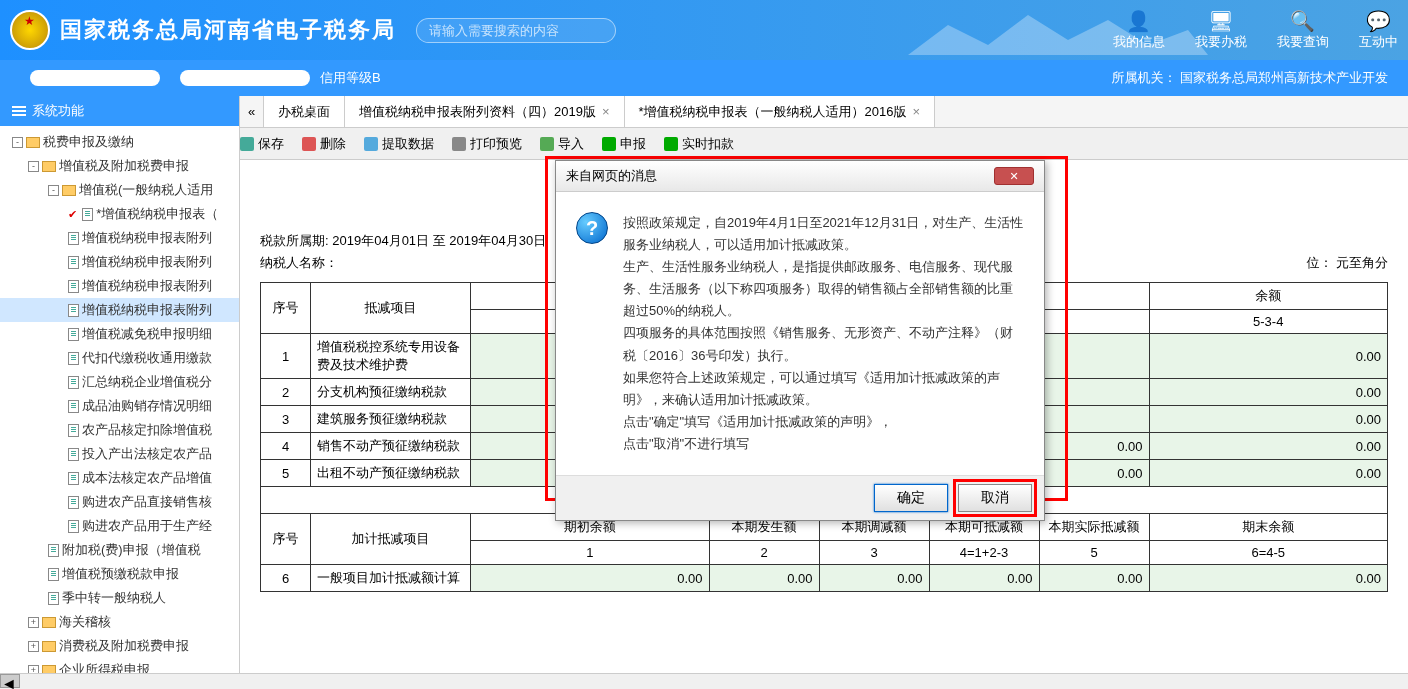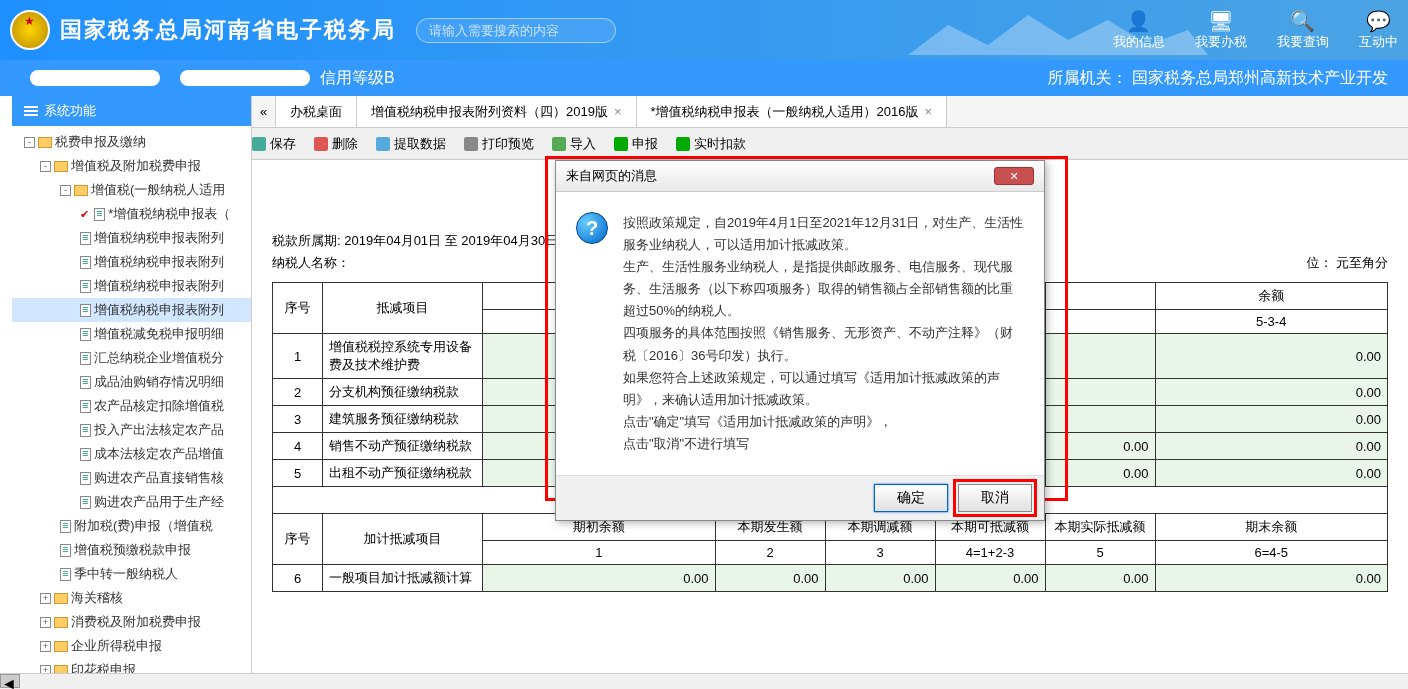"信用等级B" .subheader { font-size: 16px -> 13px }
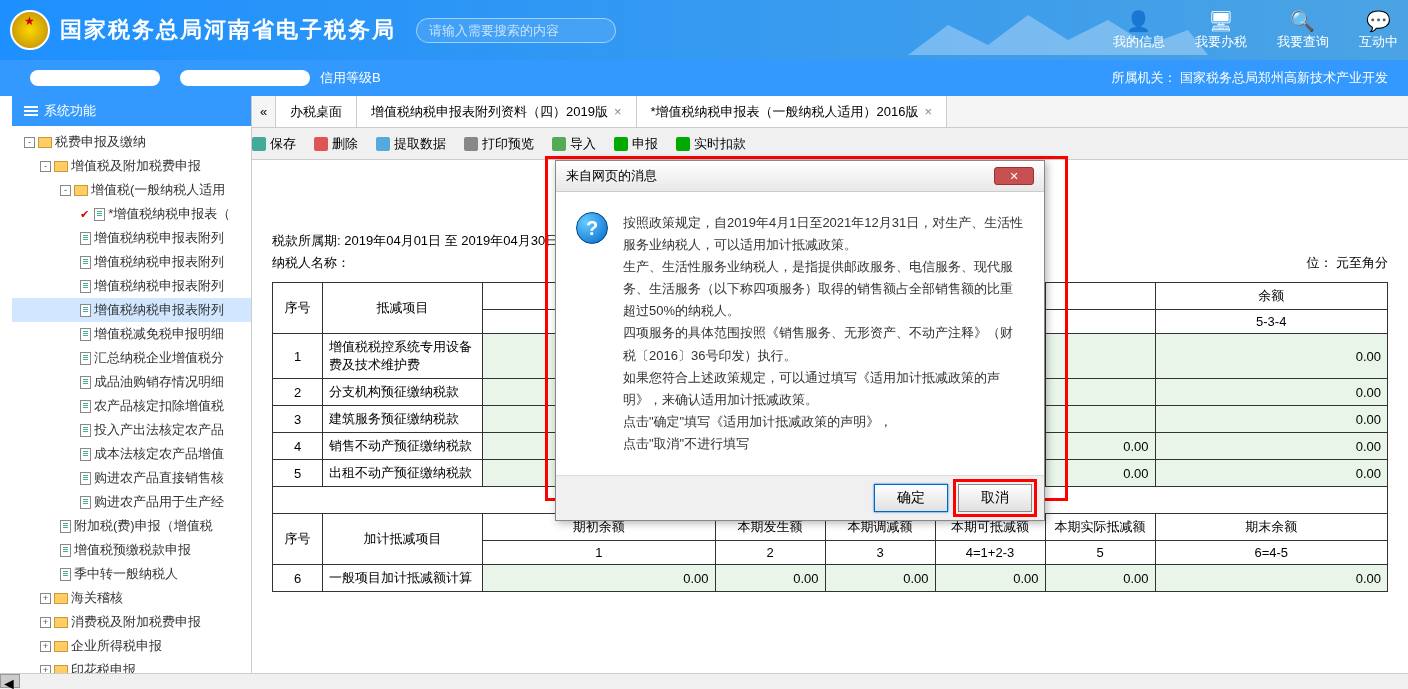"系统功能" .main { margin-left: 12px -> none }
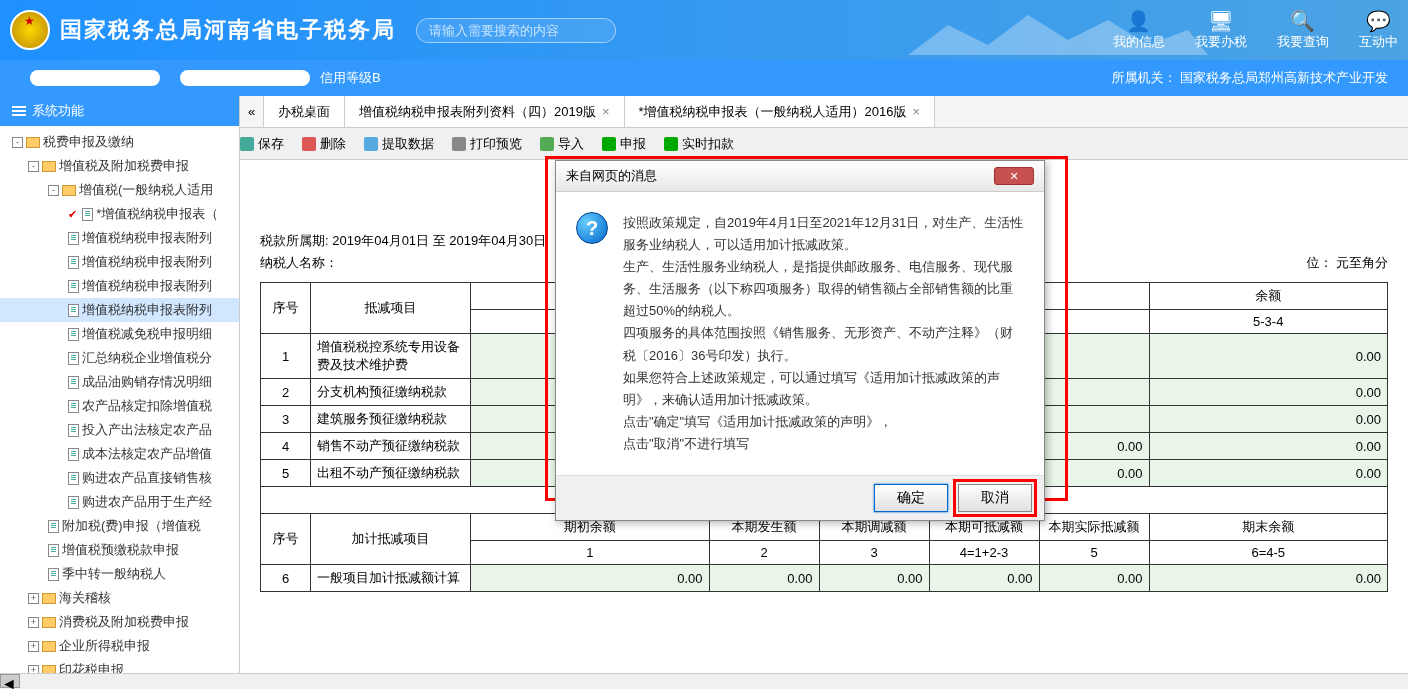"代扣代缴税收通用缴款" div.tree-item { html: none -> <div> <span></span> <span>代扣代缴税收通用缴款</span> </div> }
